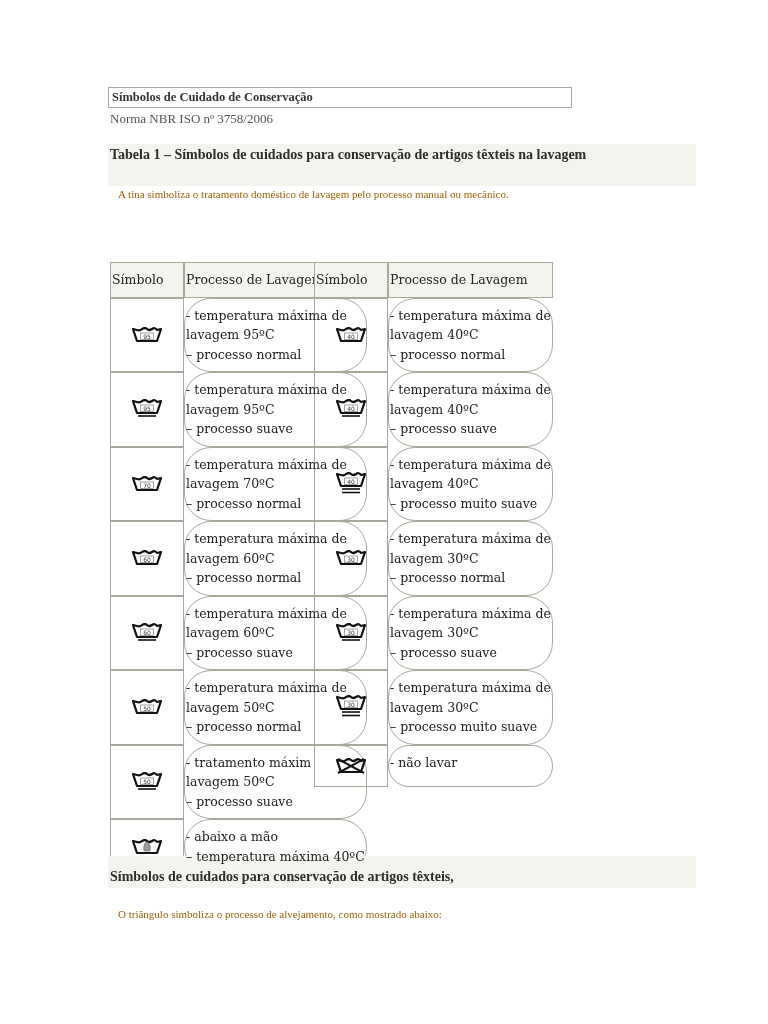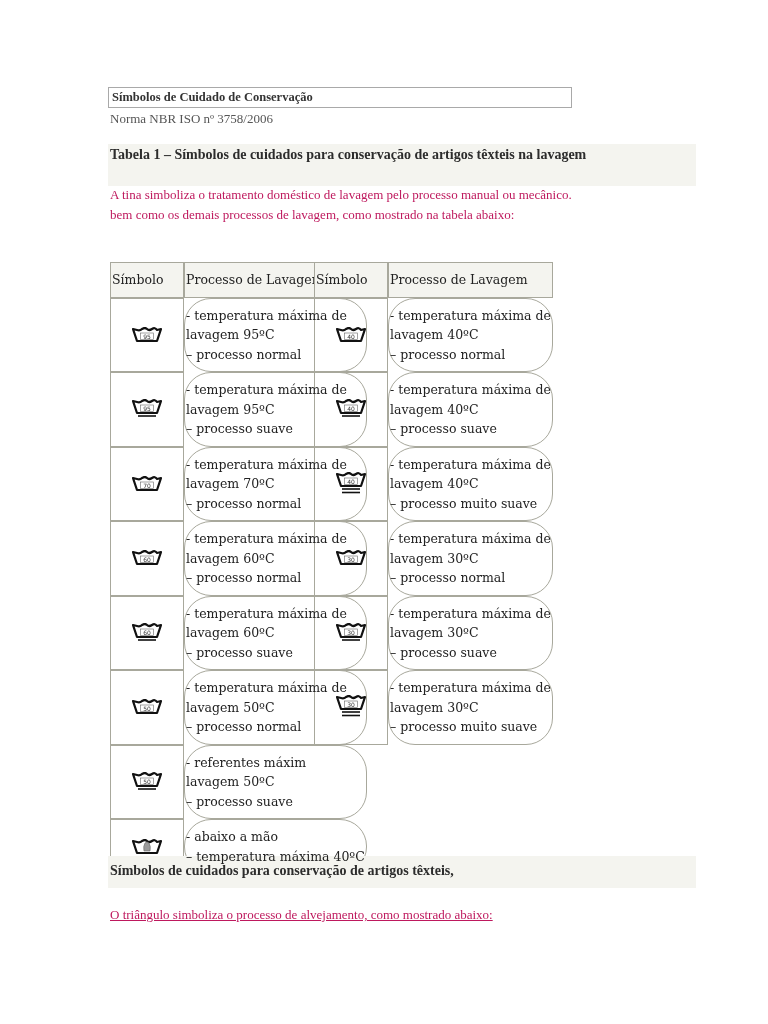"A tina simboliza o tratamento" .para { color: #be185d -> #a16207; font-size: 13px -> 11px; left: 110px -> 118px }
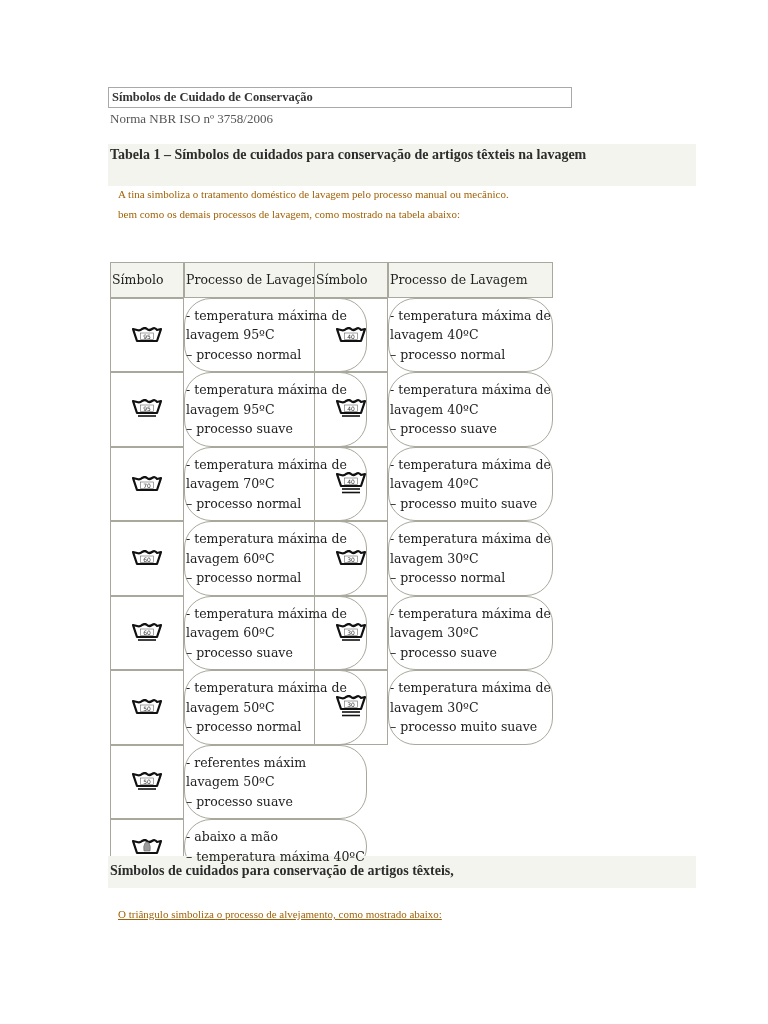"bem como os demais processos" div { html: <div>bem como os demais processos de lavagem, como mostrado na tabela abaixo:</div> -> none }
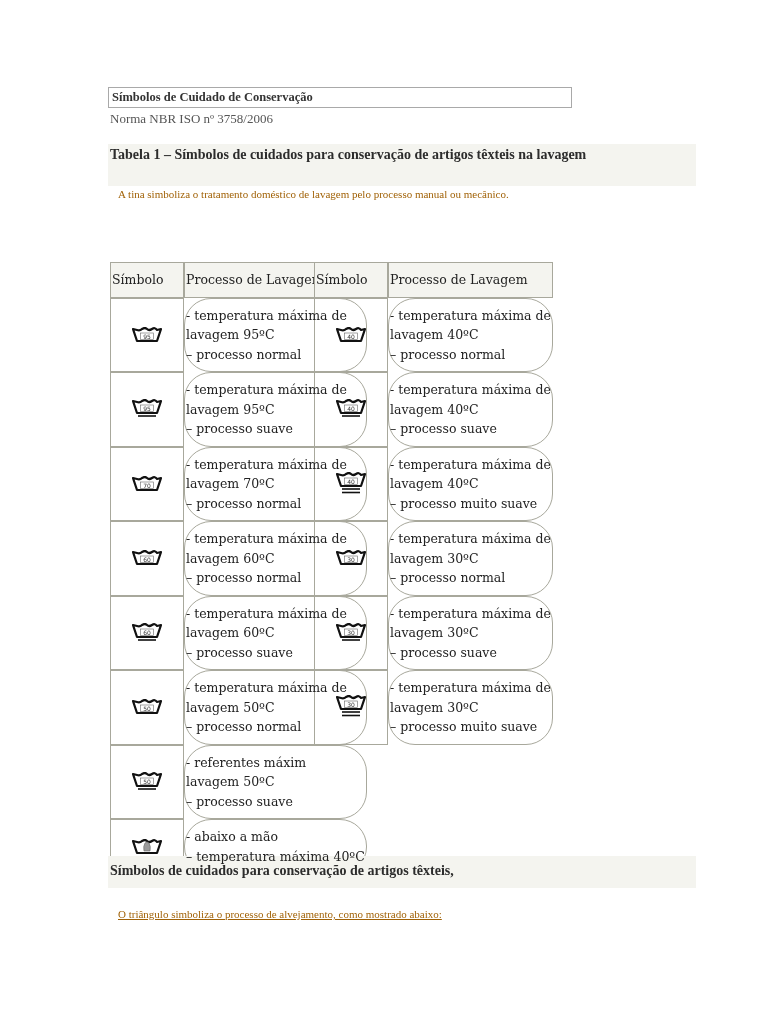"- referentes máxim" div { text: referentes -> tratamento }
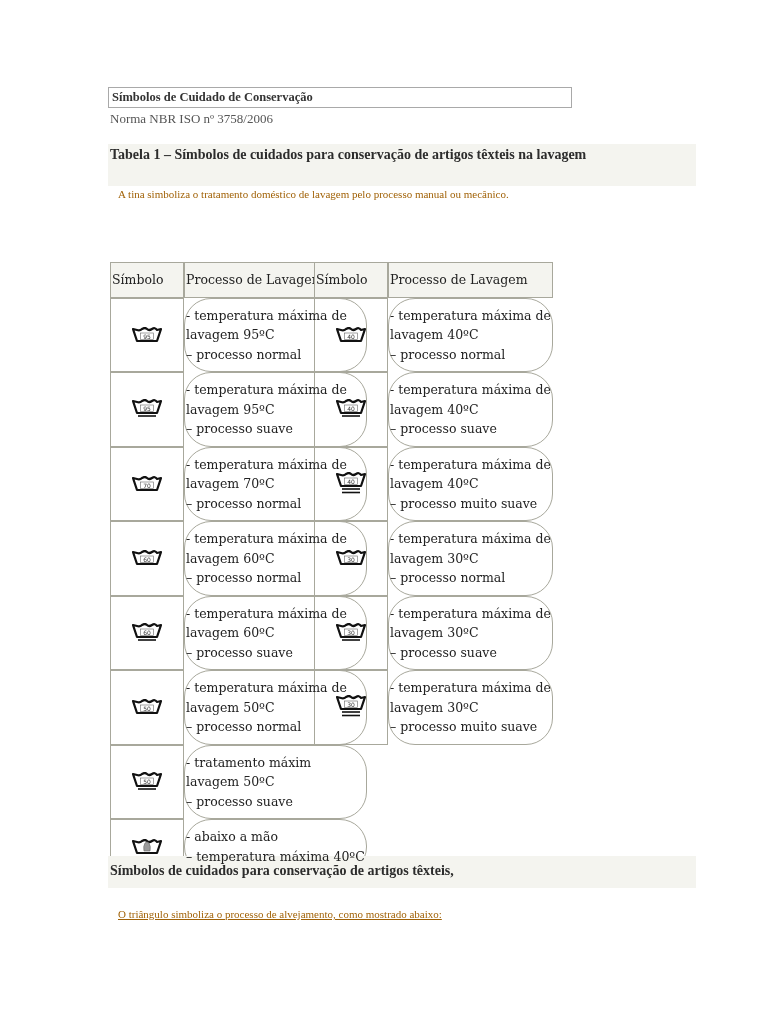"- não lavar" tr.row-short { html: none -> <tr> <td><span><svg> <path></path> <line></line> <line></line> </svg></span></td> <td> <div> <div>- não lavar</div> </div> </td> </tr> }
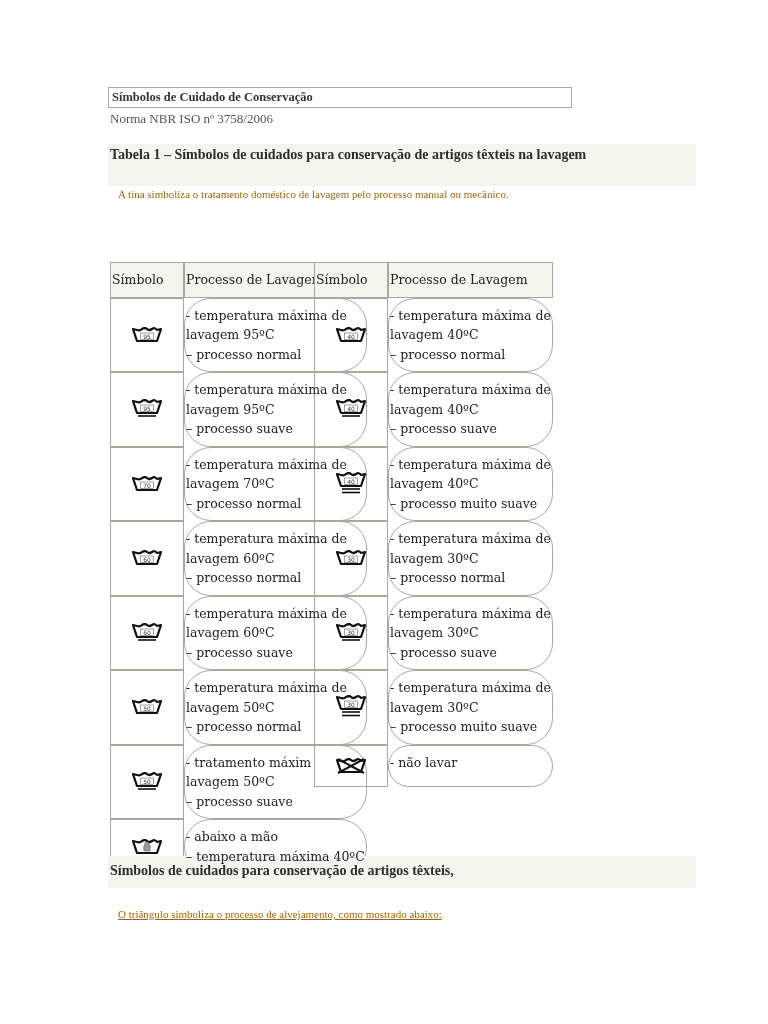"Símbolos de cuidados para conservação" .sh2 { padding-top: 3px -> 9px }
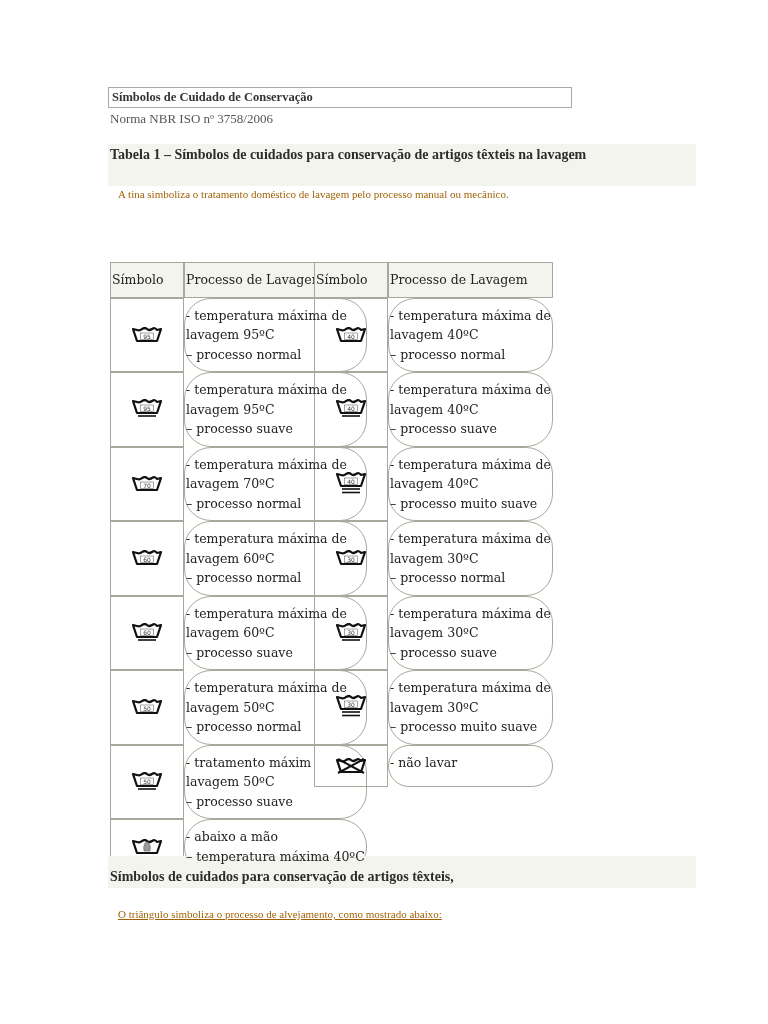"O triângulo simboliza o processo" .p2 { text-decoration: underline -> none }
